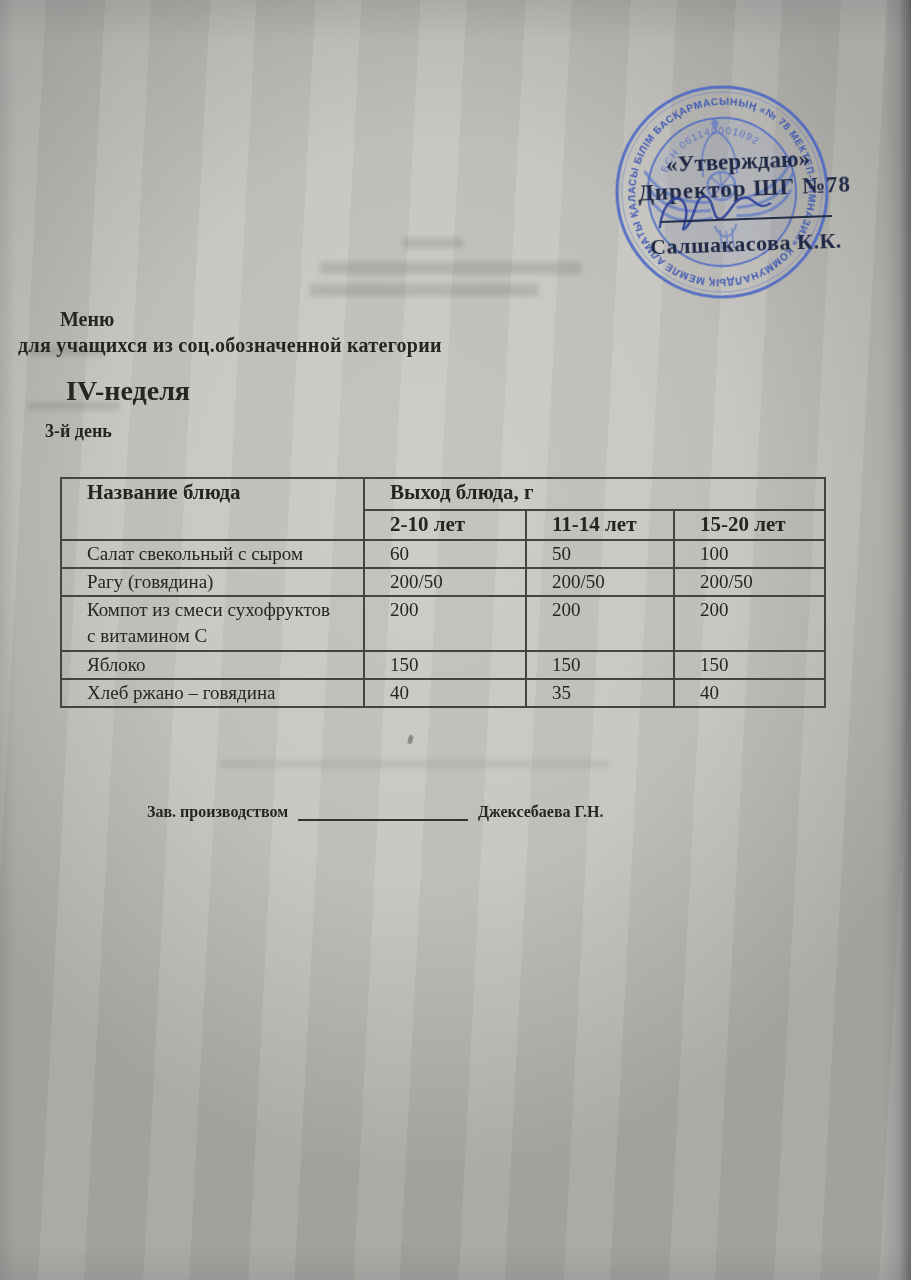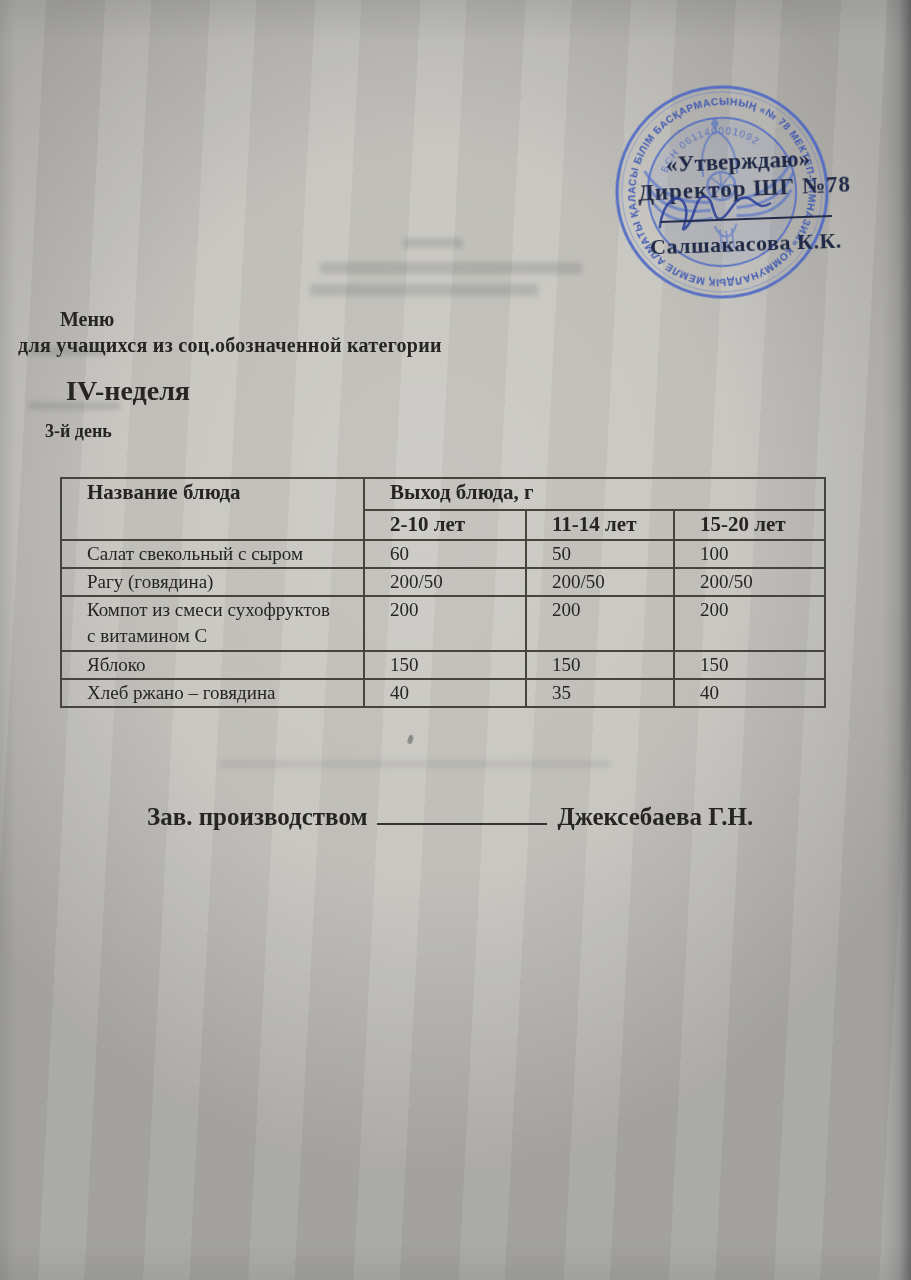"Зав. производством" div.doc-text { align-items: center -> flex-start; font-size: 25px -> 16px }
